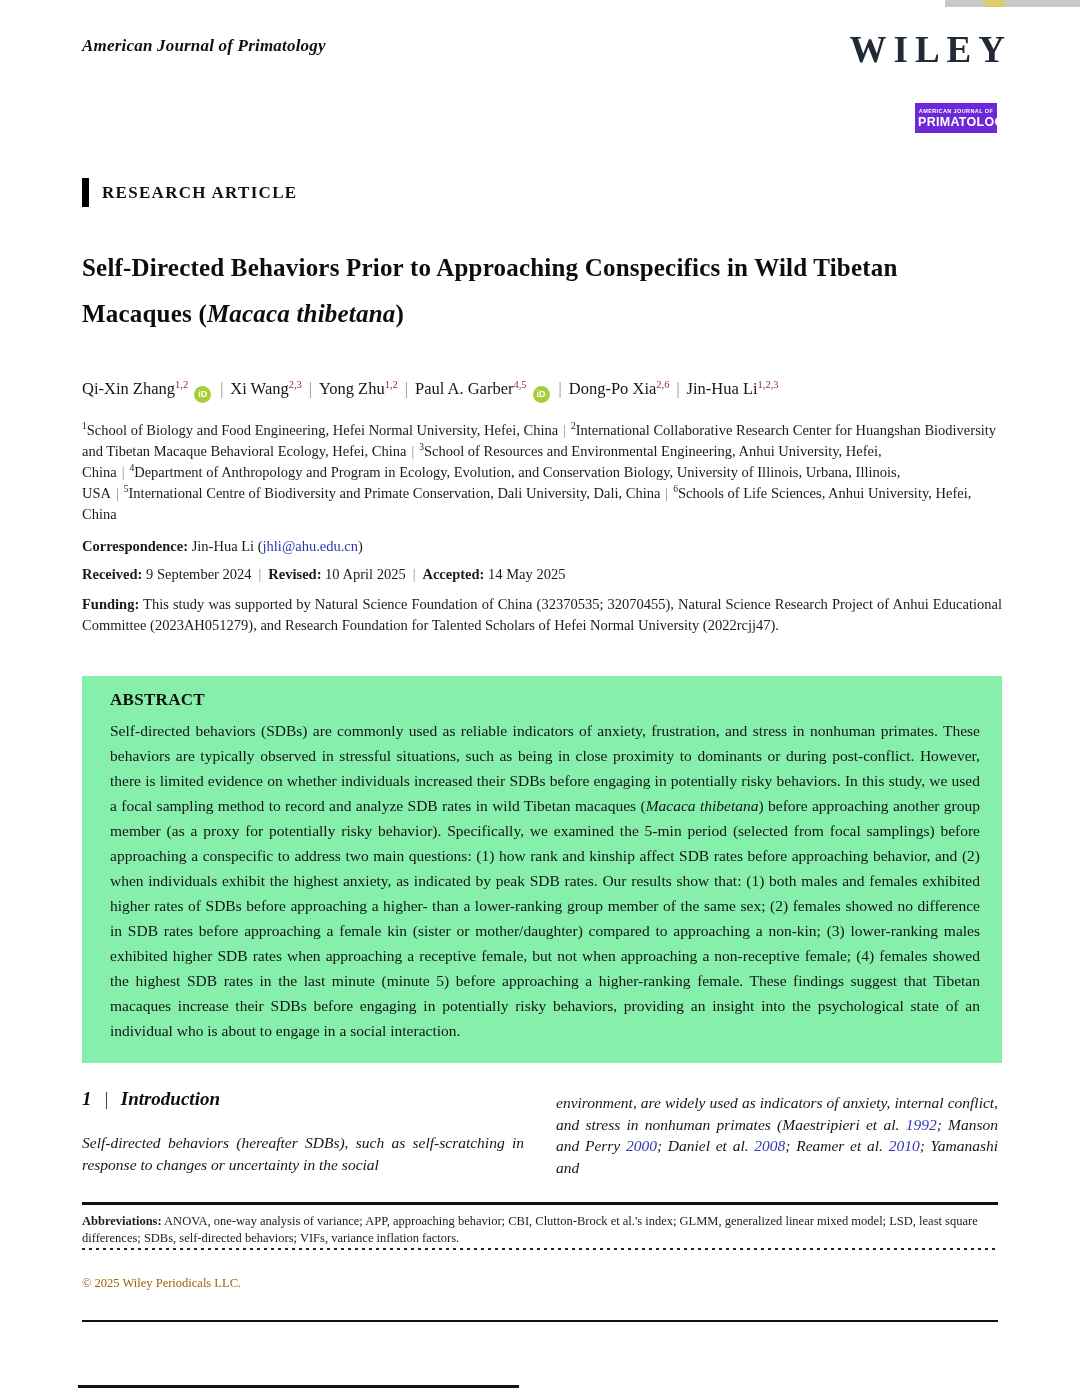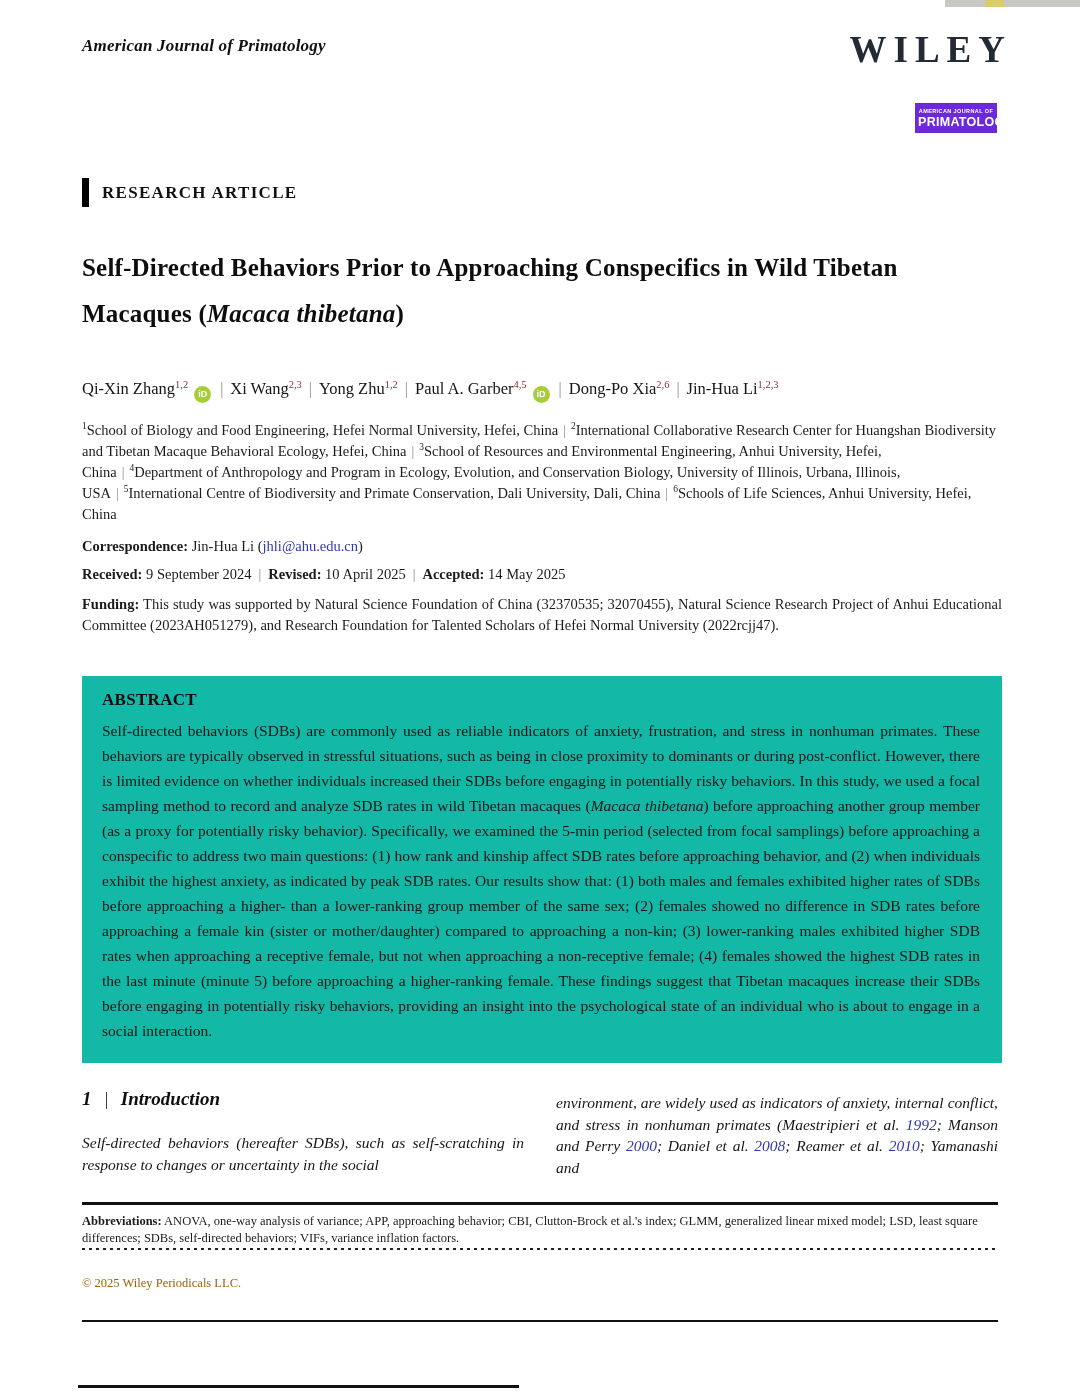"ABSTRACT" .abstract { background: #14b8a6 -> #86efac; padding: 14px 22px 20px 20px -> 14px 22px 20px 28px }
